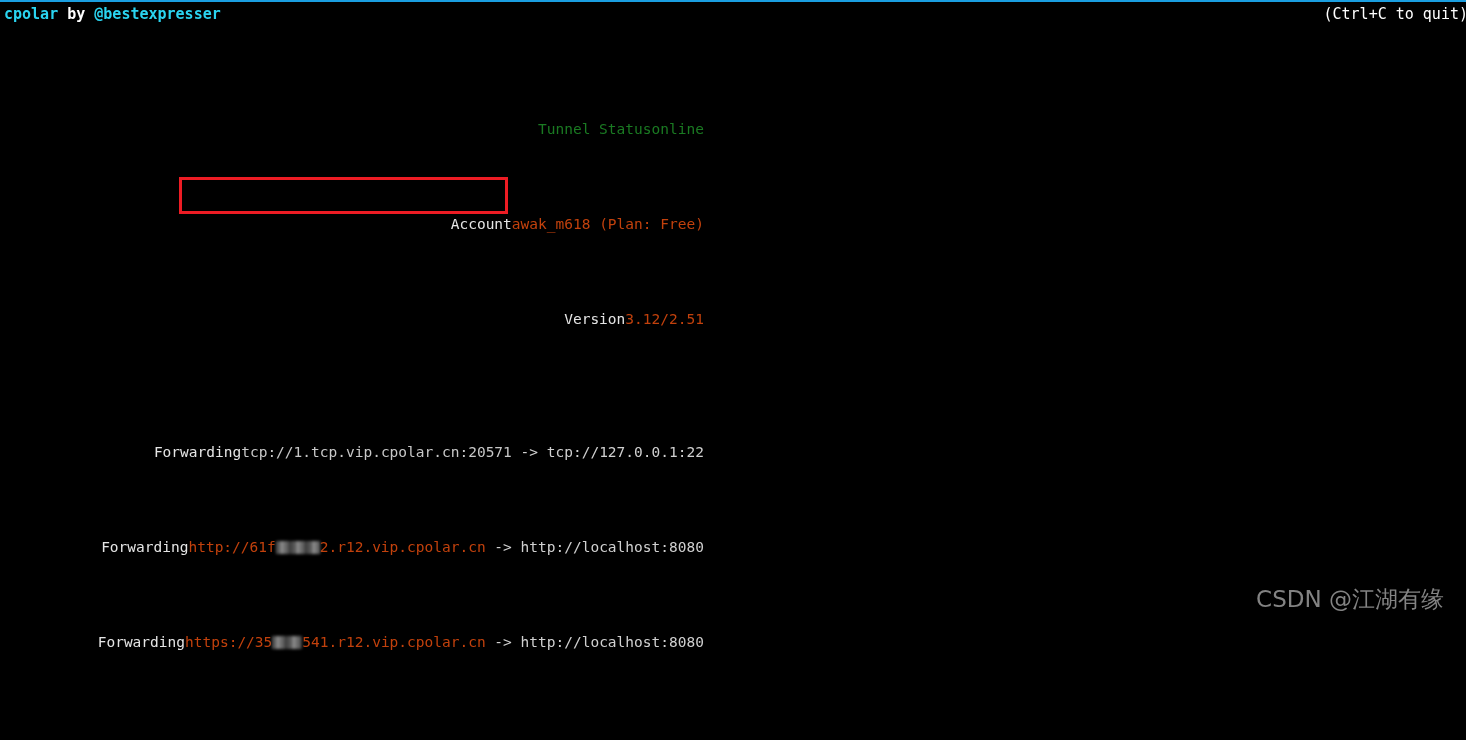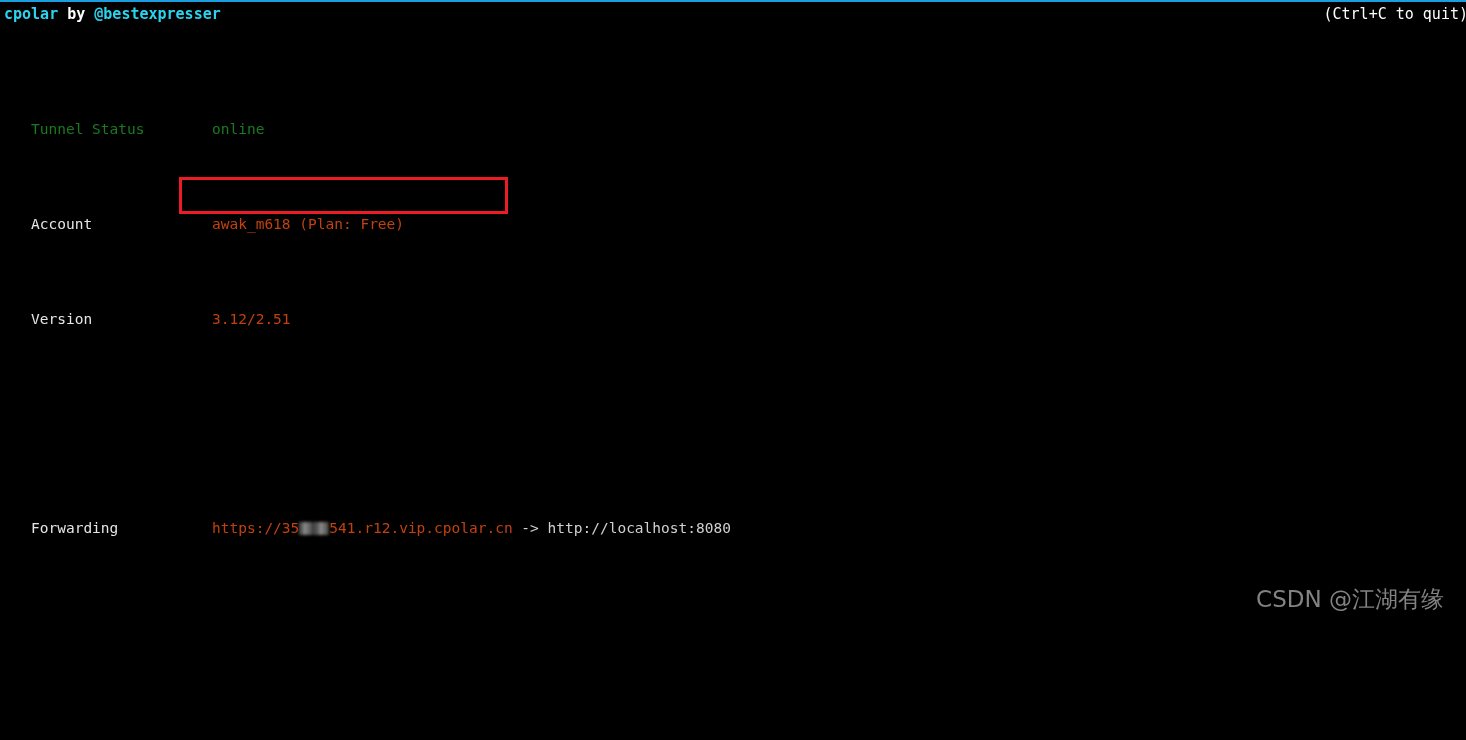"cpolar by @bestexpresser" #terminal { text-align: none -> right }
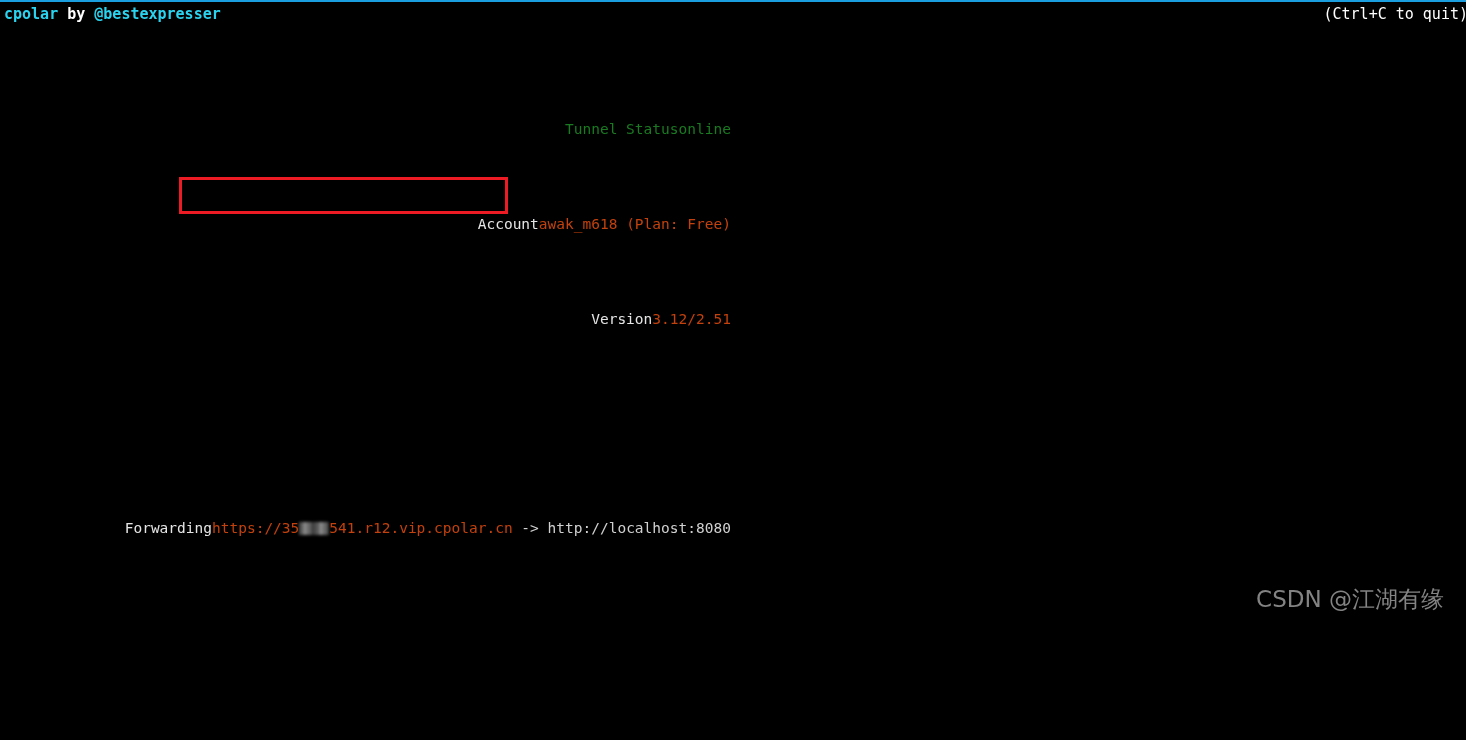"Tunnel Statusonline" .row { margin-left: 27px -> none }
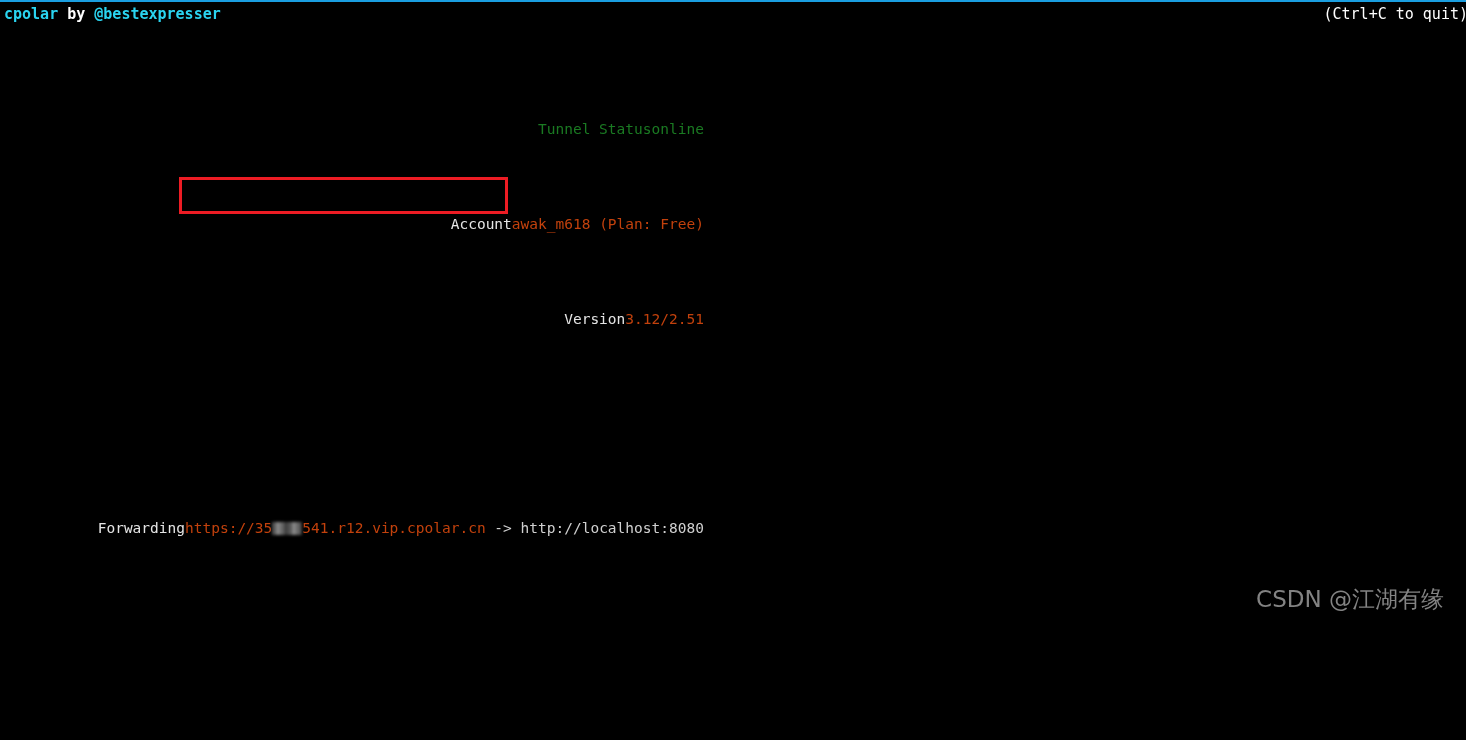"Forwardingtcp://1.tcp.vip.cpolar.cn:2057" div.row { html: none -> <div><span>Forwarding</span><span>tcp://1.tcp.vip.cpolar.cn:20571</span><span> -&gt; </span><span>tcp://127.0.0.1:22</span></div> }
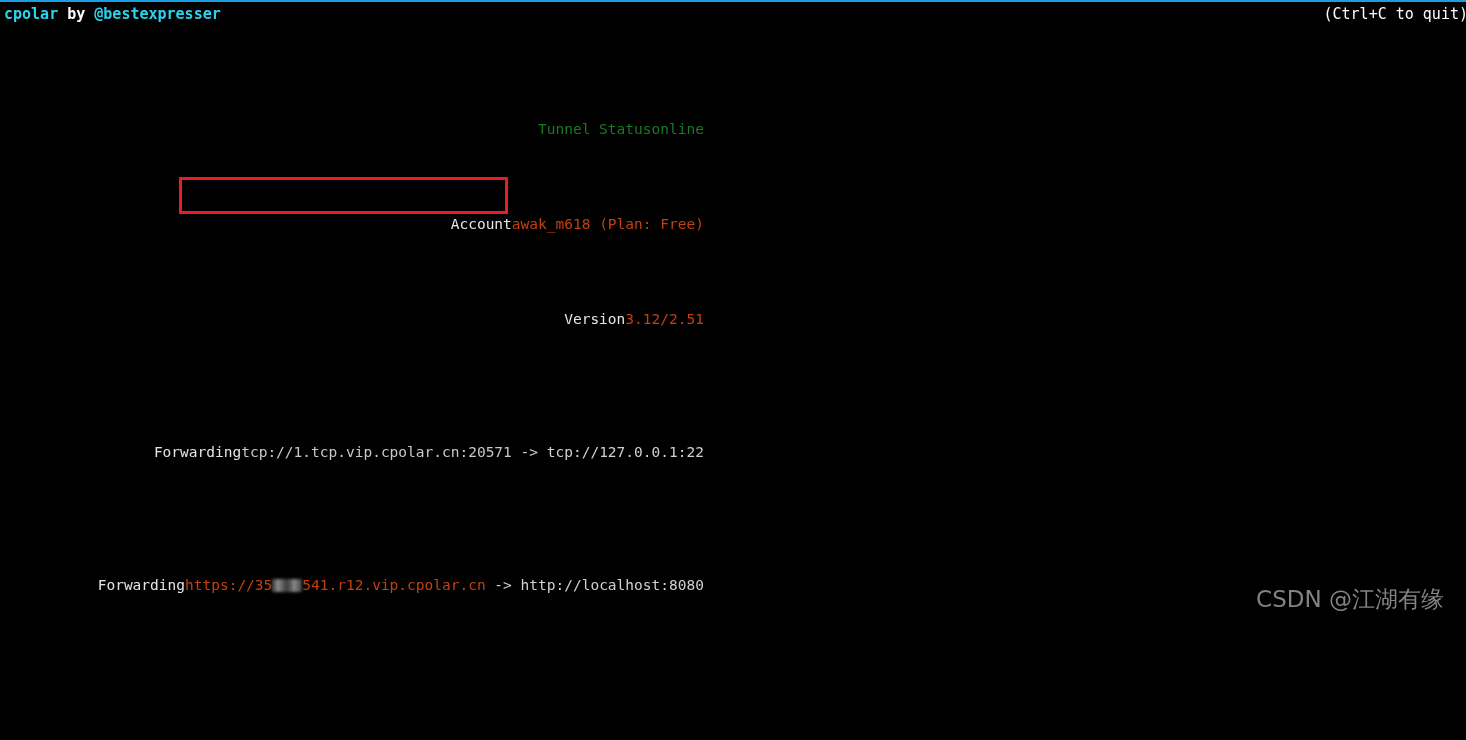"Forwardinghttp://61f 2.r12.vip.cpolar.cn" div.row { html: none -> <div><span>Forwarding</span><span>http://61f</span><span></span><span>2.r12.vip.cpolar.cn</span><span> -&gt; </span><span>http://localhost:8080</span></div> }
